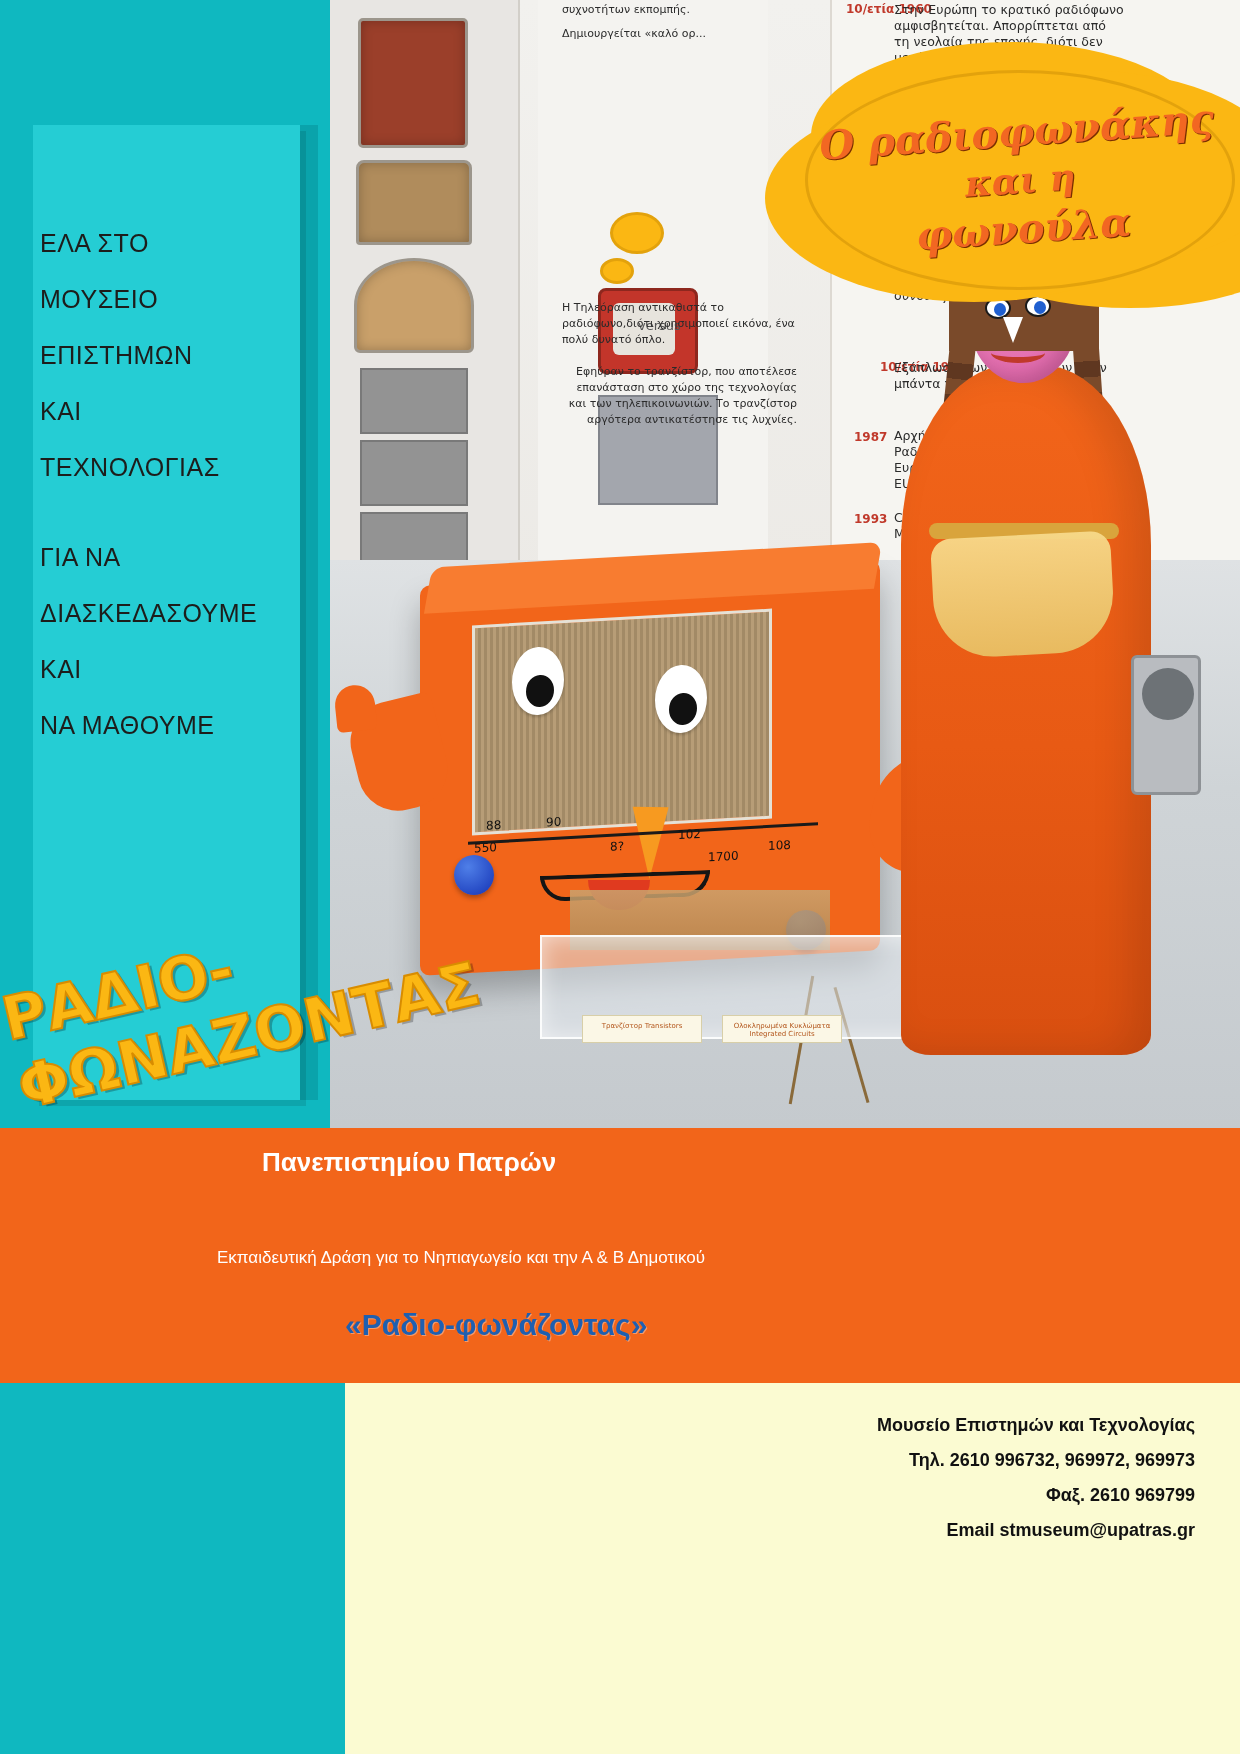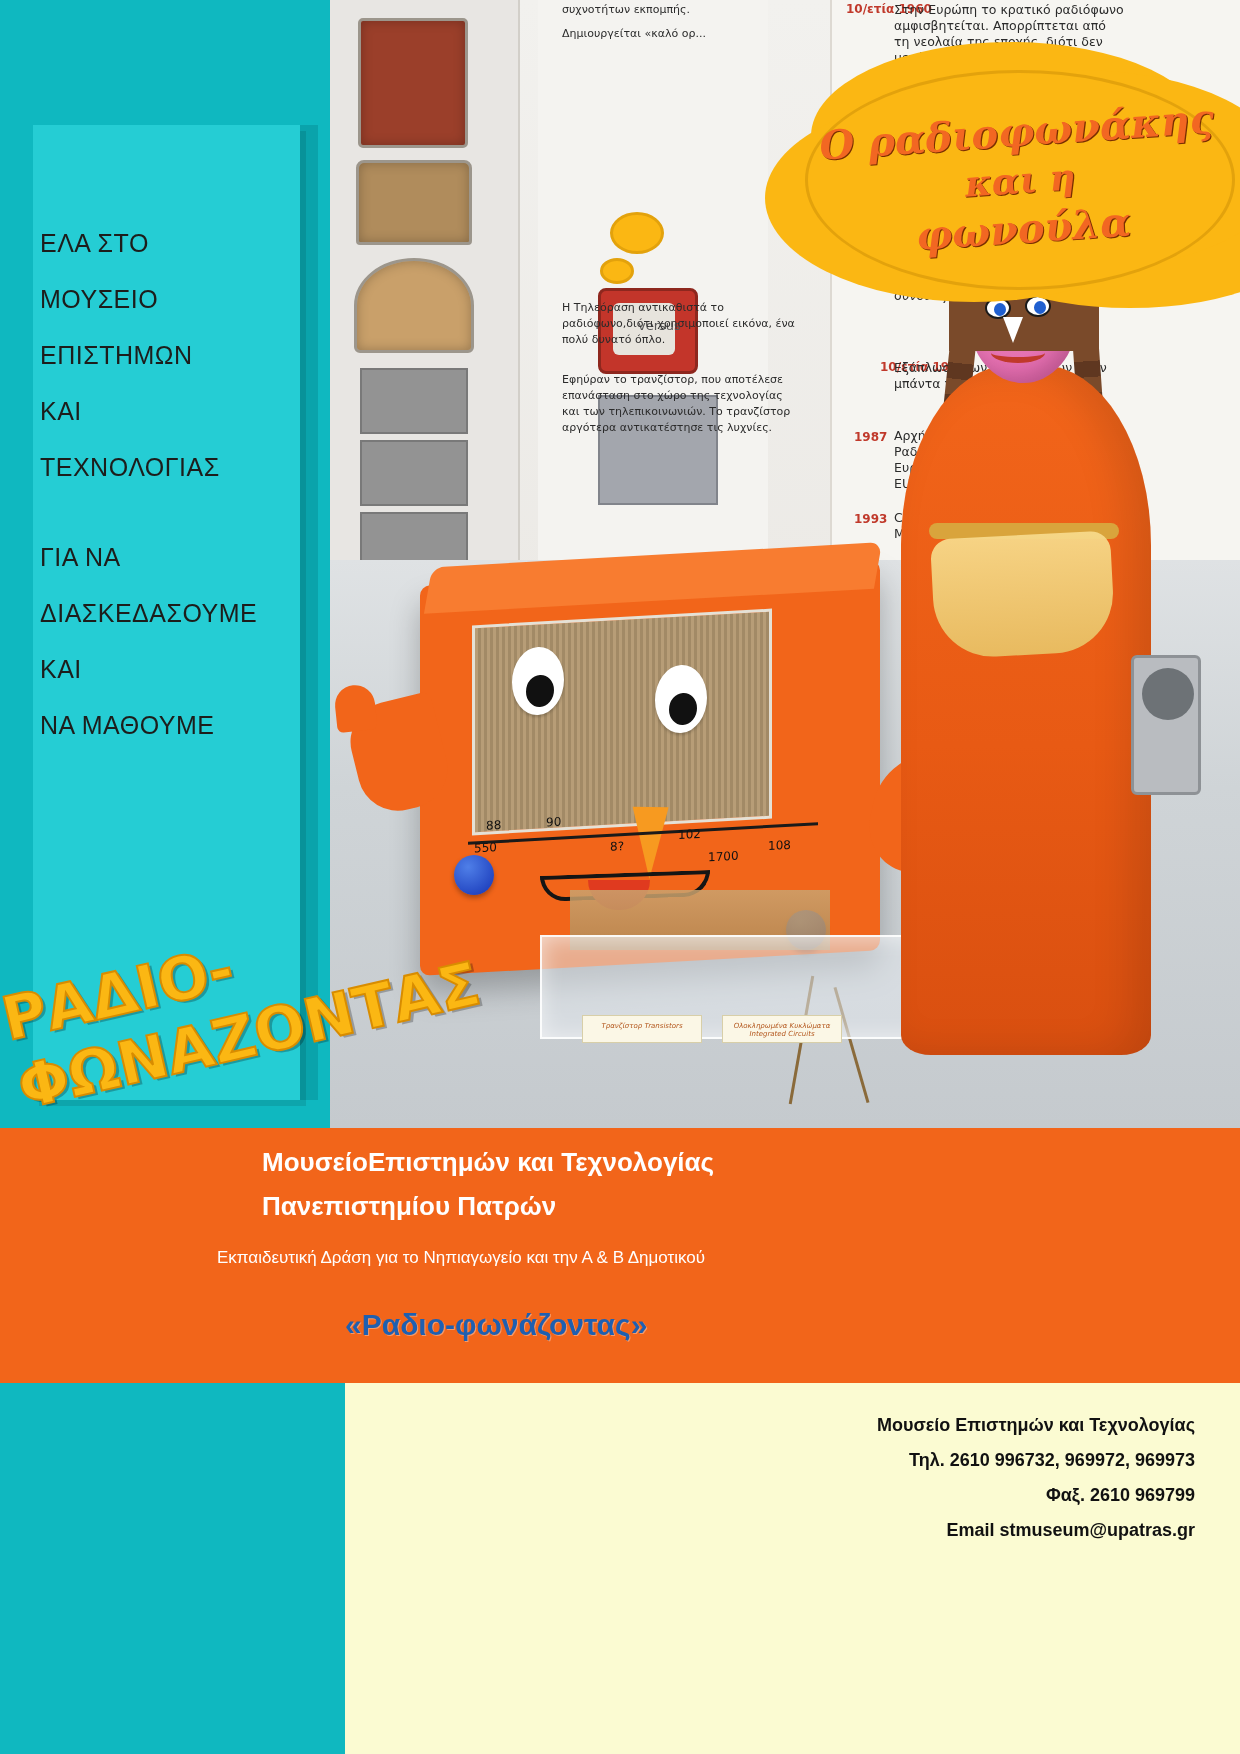"Εφηύραν το τρανζίστορ, που αποτέλεσε" .bt-tr { text-align: none -> right; top: 372px -> 364px }
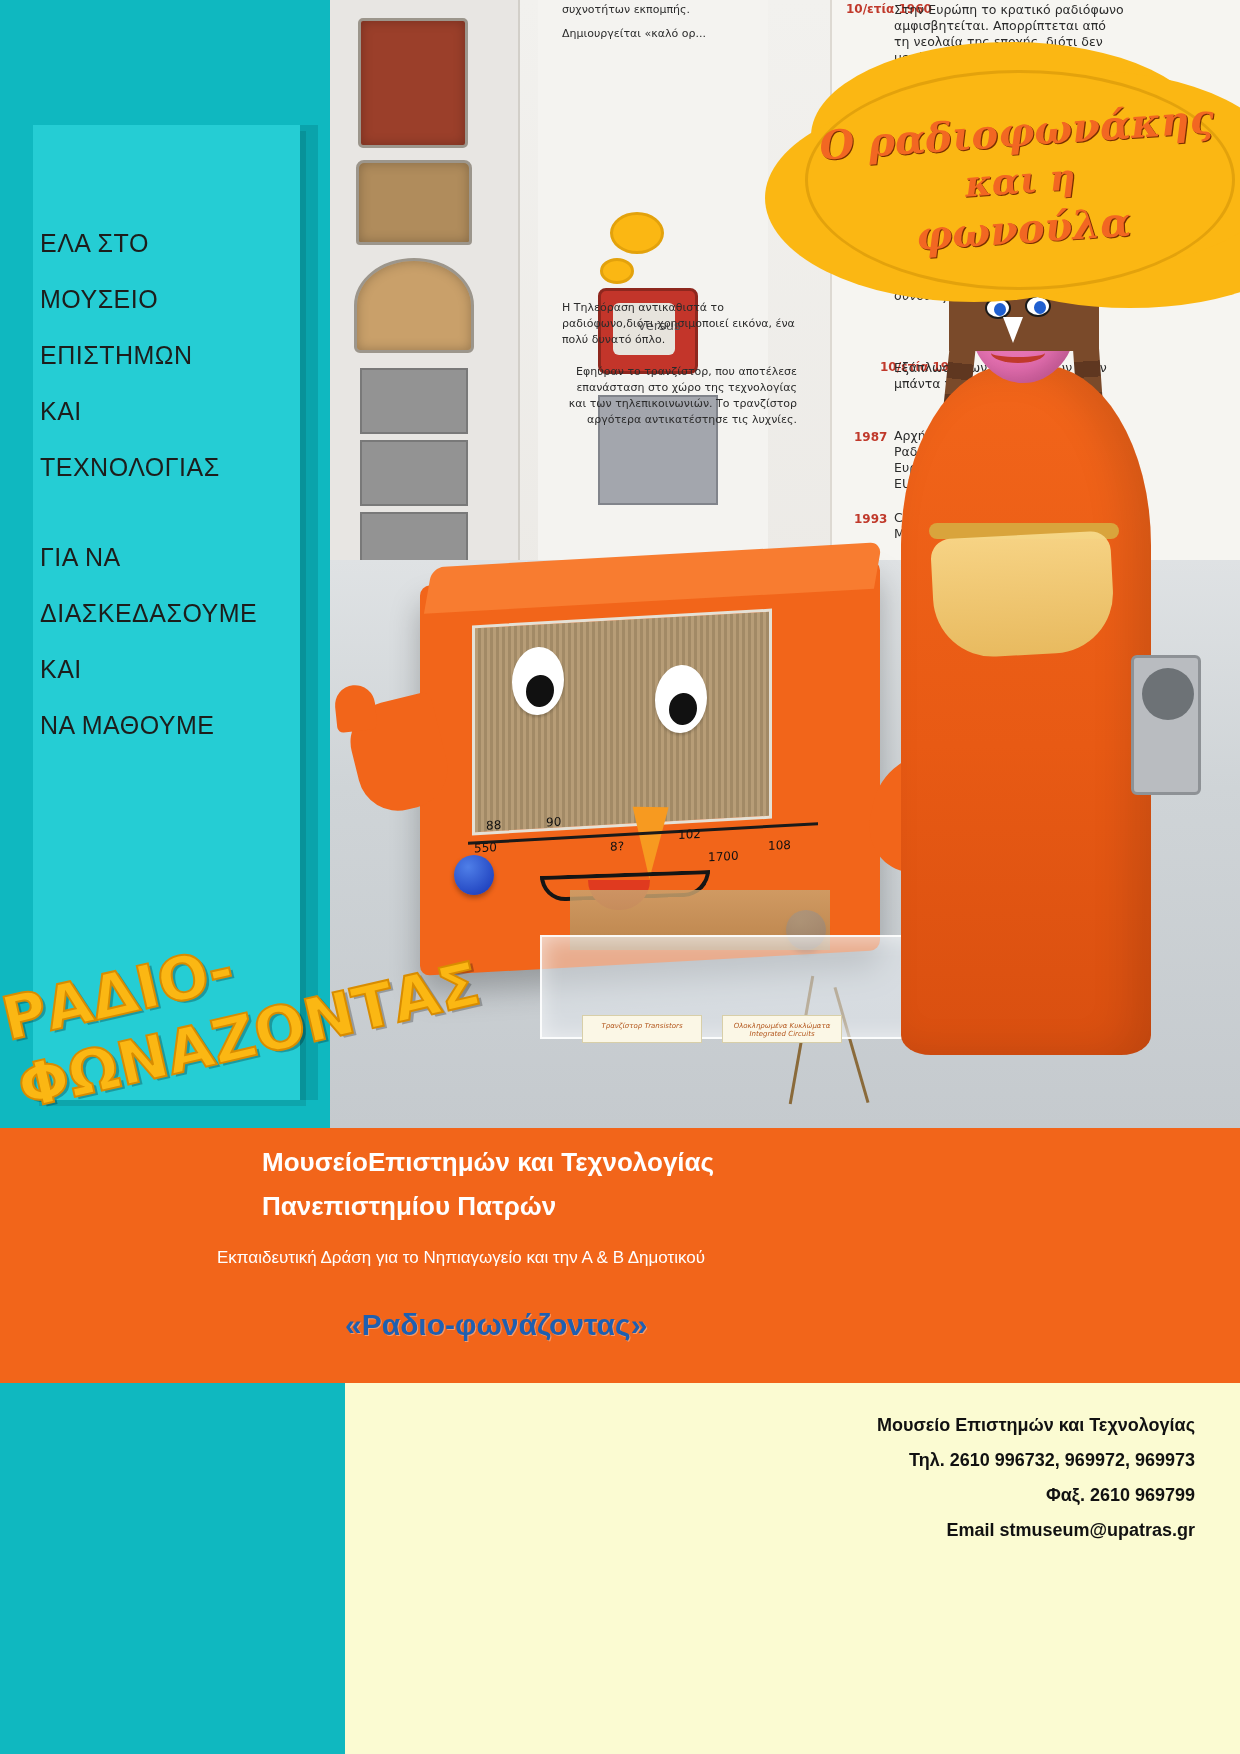"Τρανζίστορ Transistors" .display-case { font-style: italic -> none }
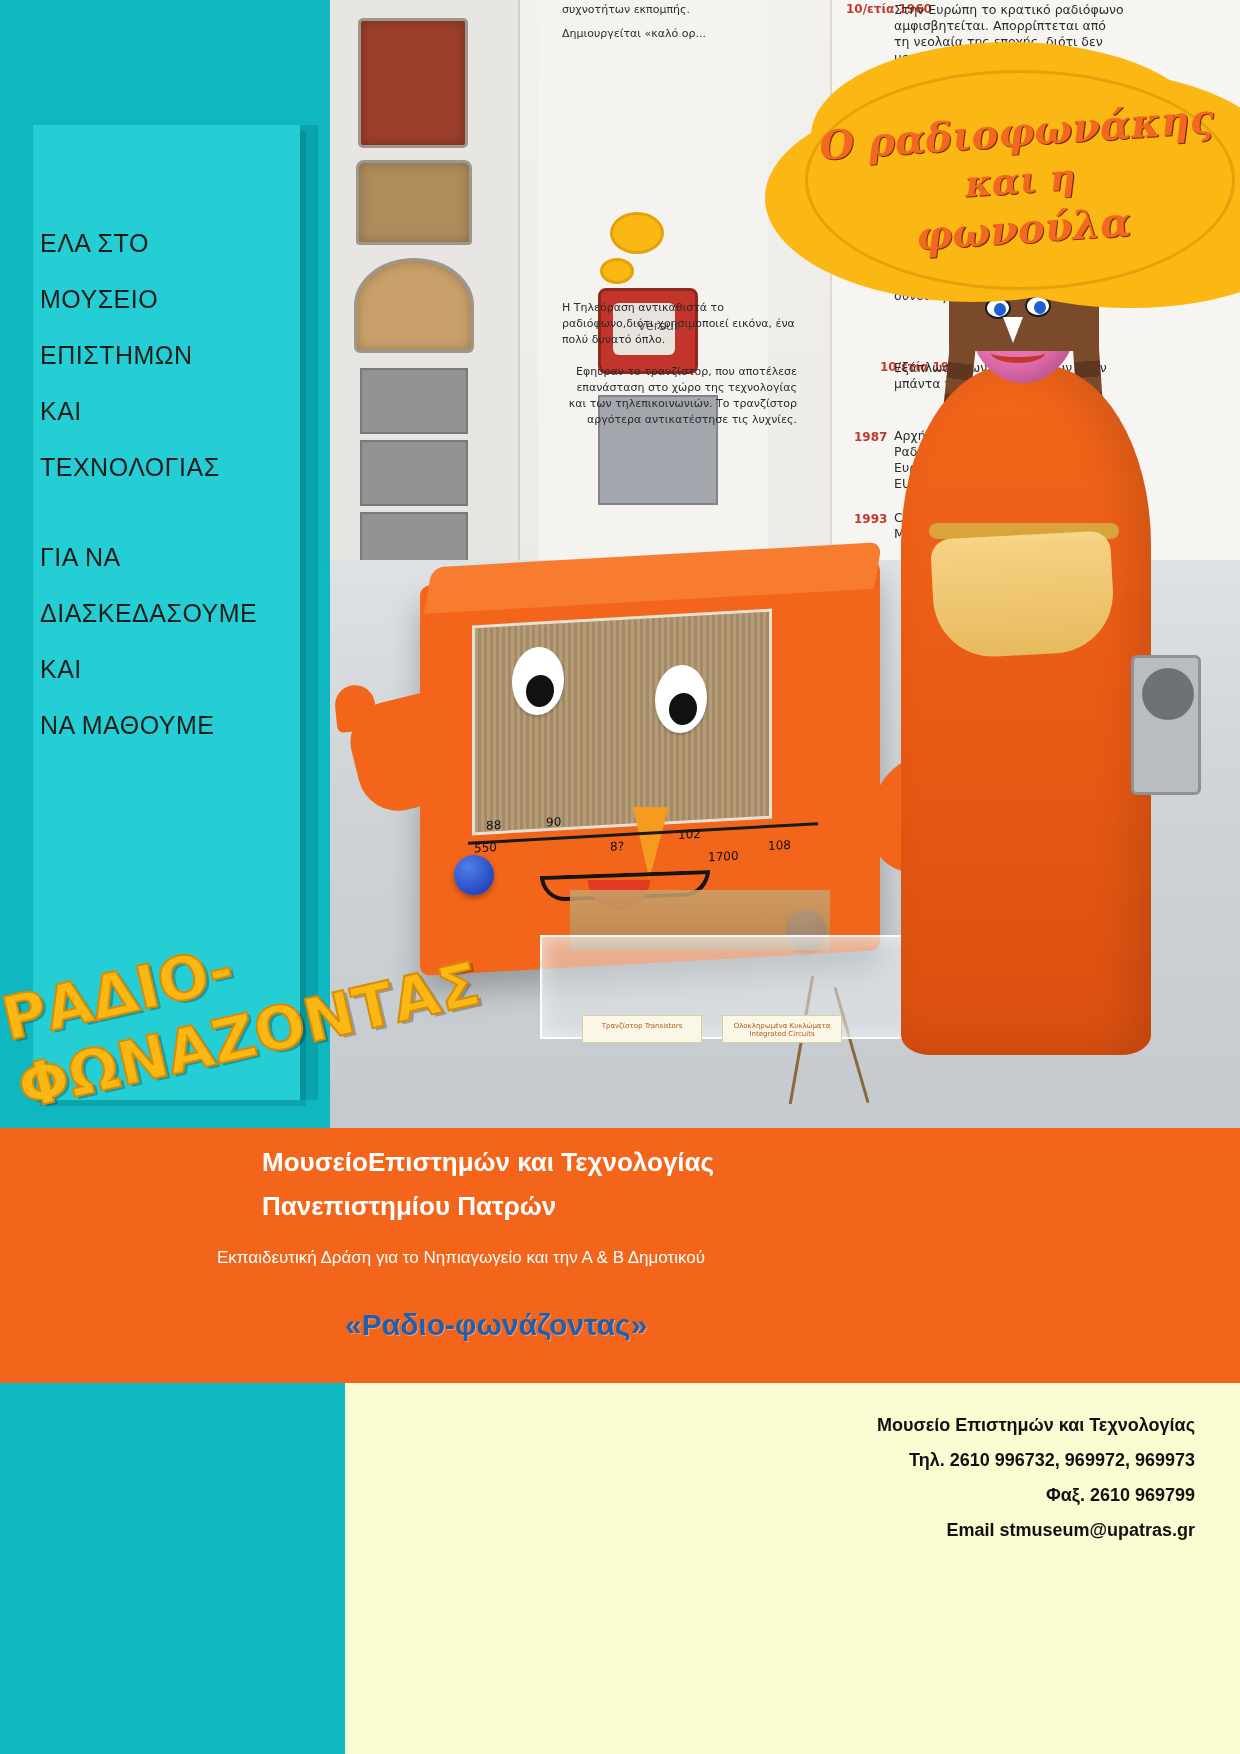"ΜουσείοΕπιστημών και Τεχνολογίας" div { html: <div>ΜουσείοΕπιστημών και Τεχνολογίας</div> -> none }
